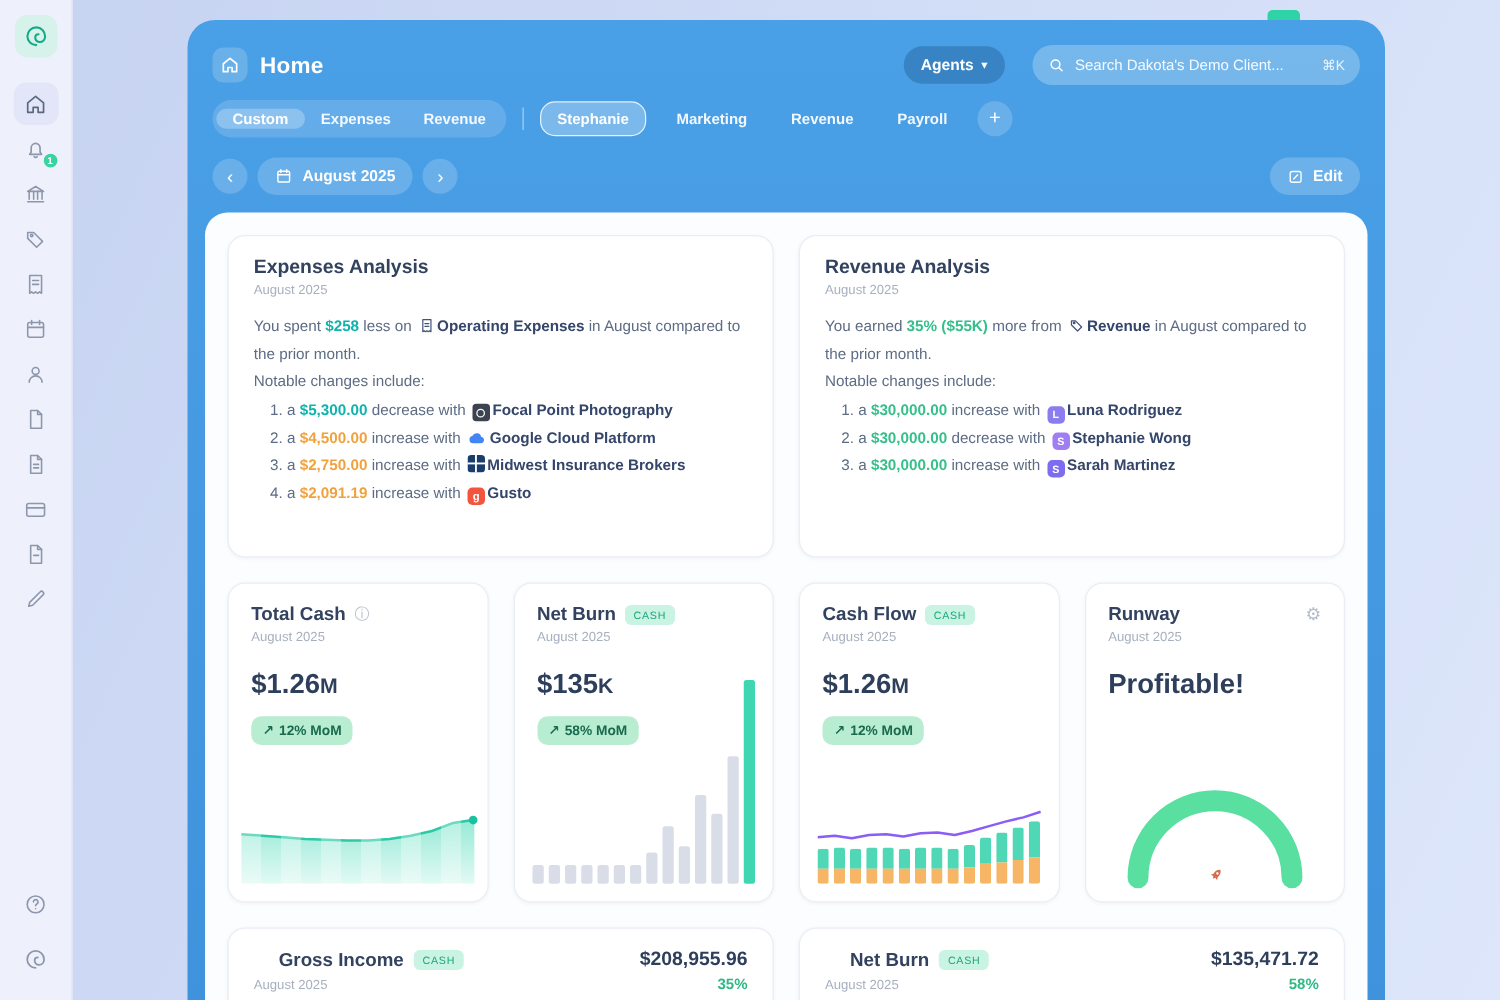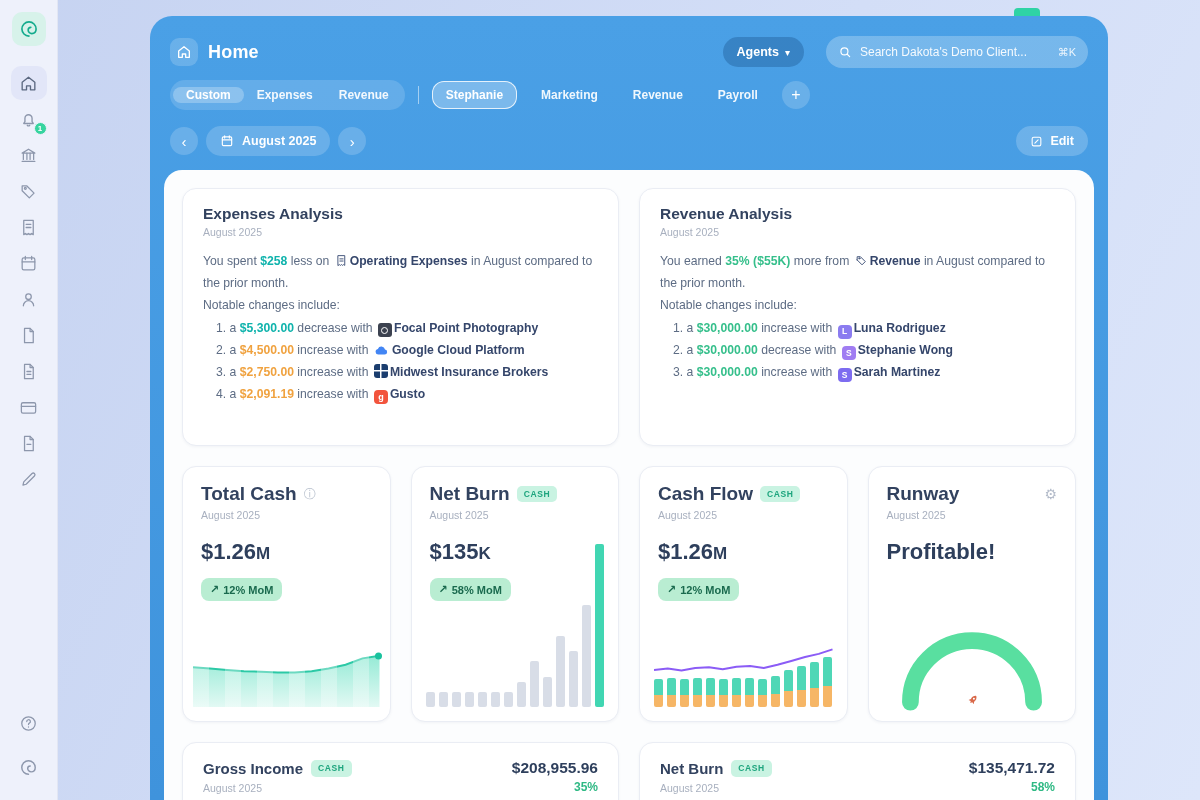"Total Cash" .m-title { font-size: 19px -> 15px }
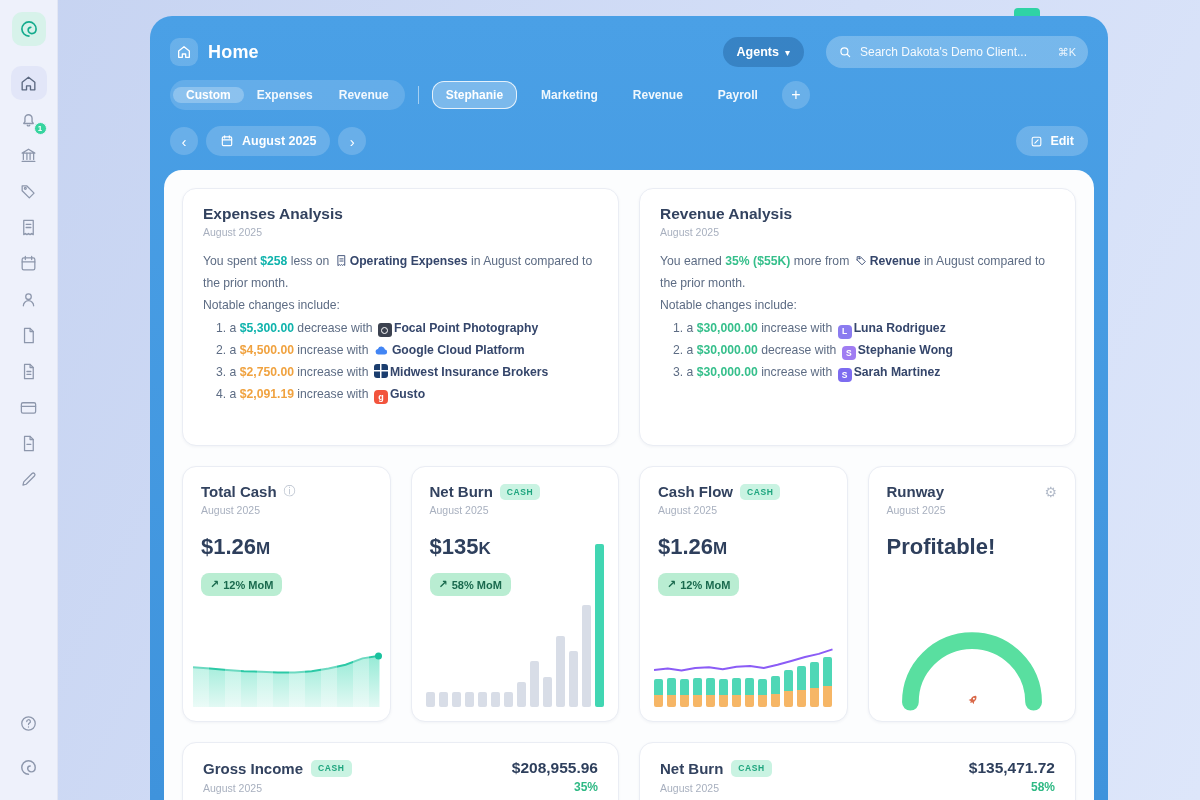"CASH" .chip-cash { font-weight: 700 -> 400 }
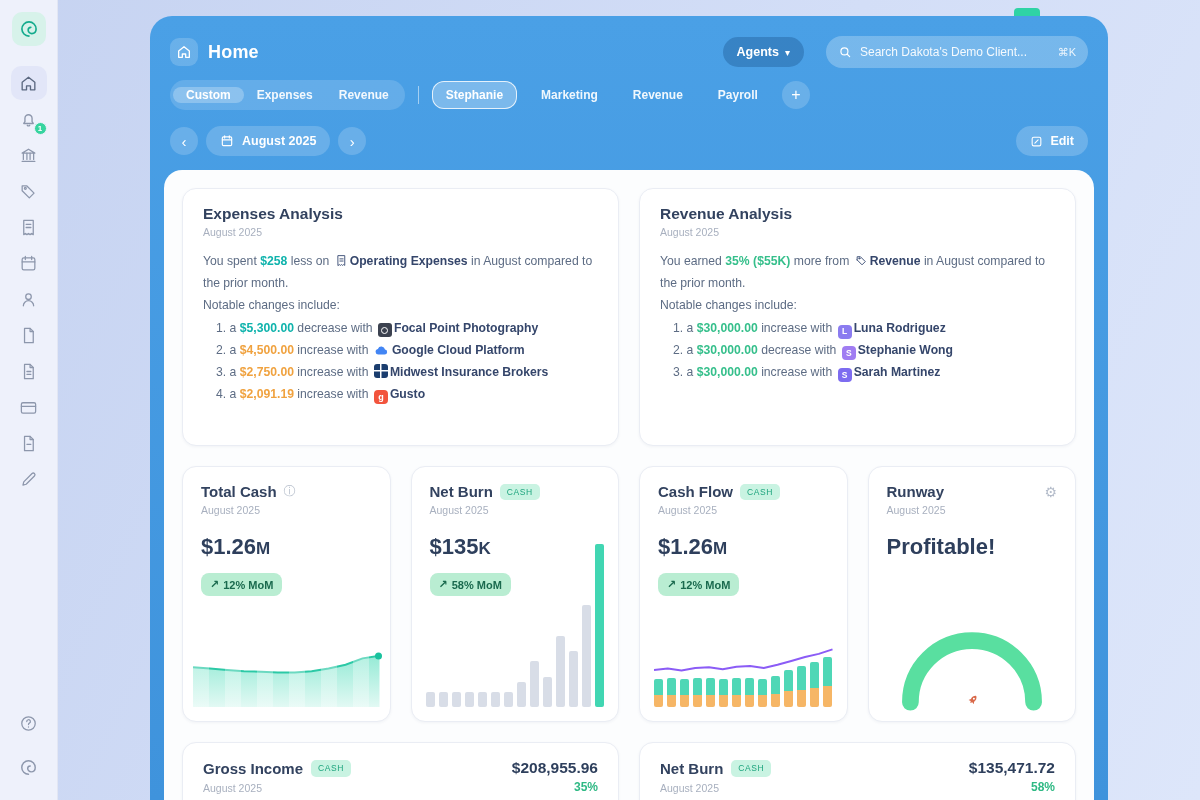"Gross Income" .b-left { align-items: none -> center; margin-left: none -> 20px }
